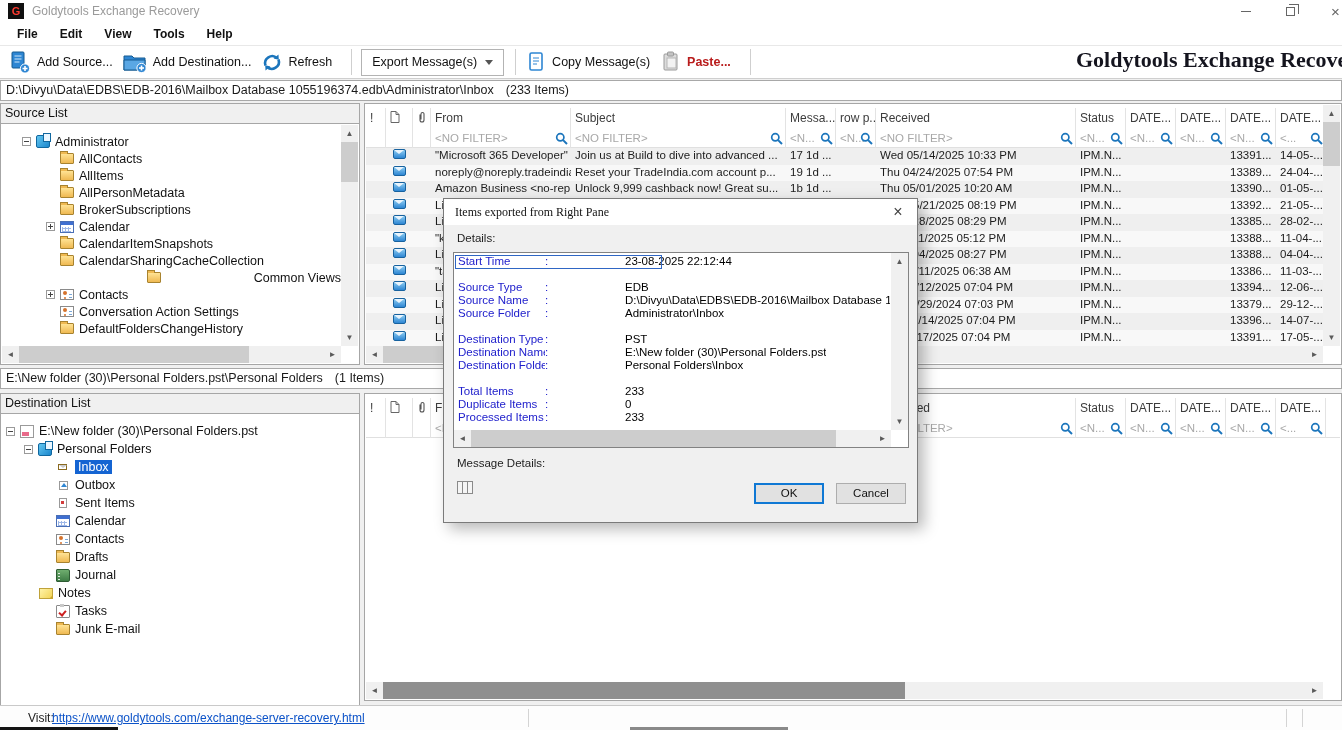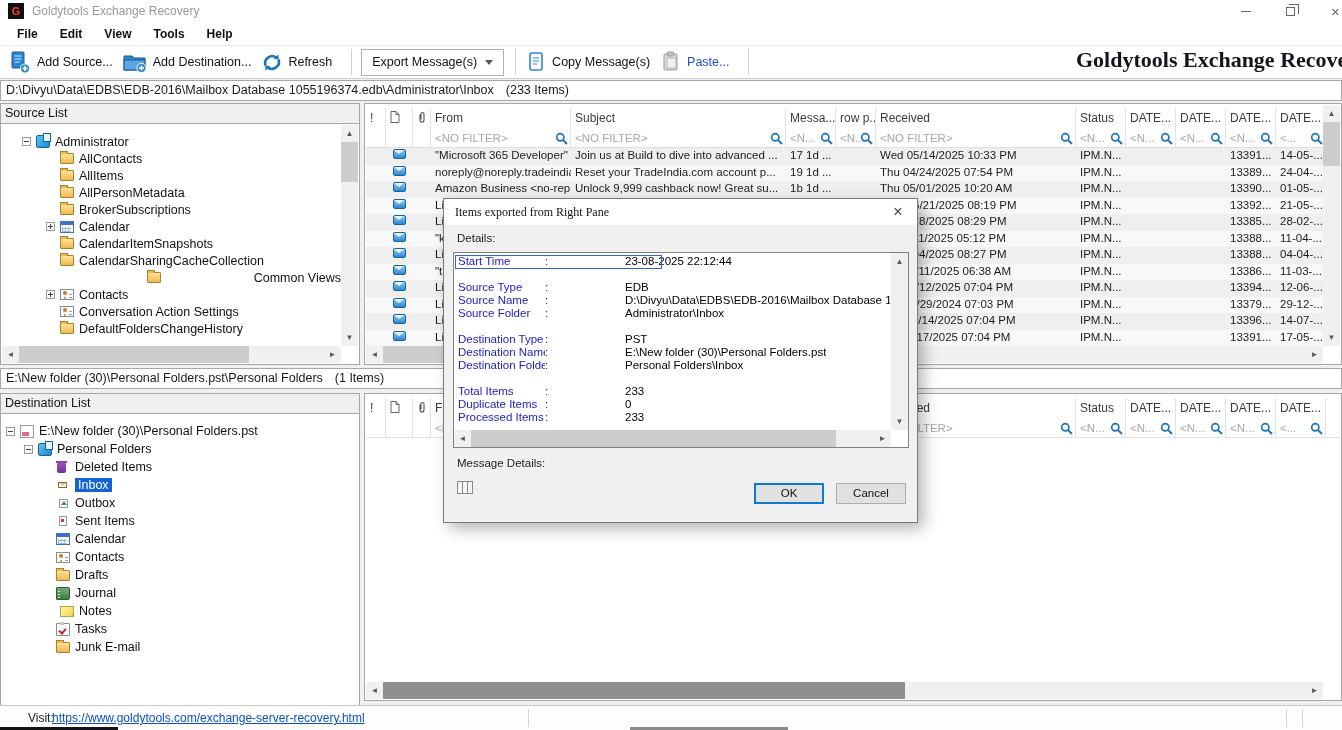"Paste..." .disabled .tblabel { color: #1d4ed8 -> #b91c1c; font-weight: none -> bold }
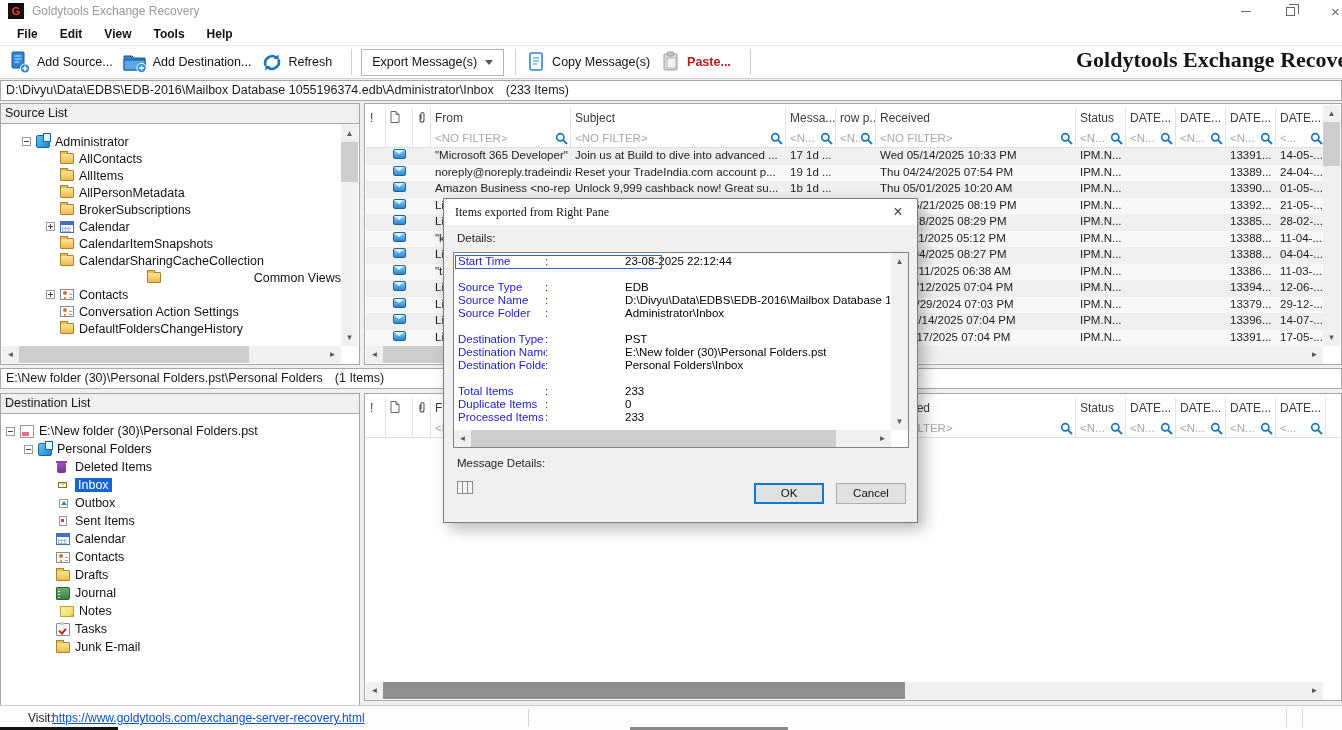"Deleted Items" div.trow { html: <div> <span></span> <span></span> <span>Deleted Items</span> </div> -> none }
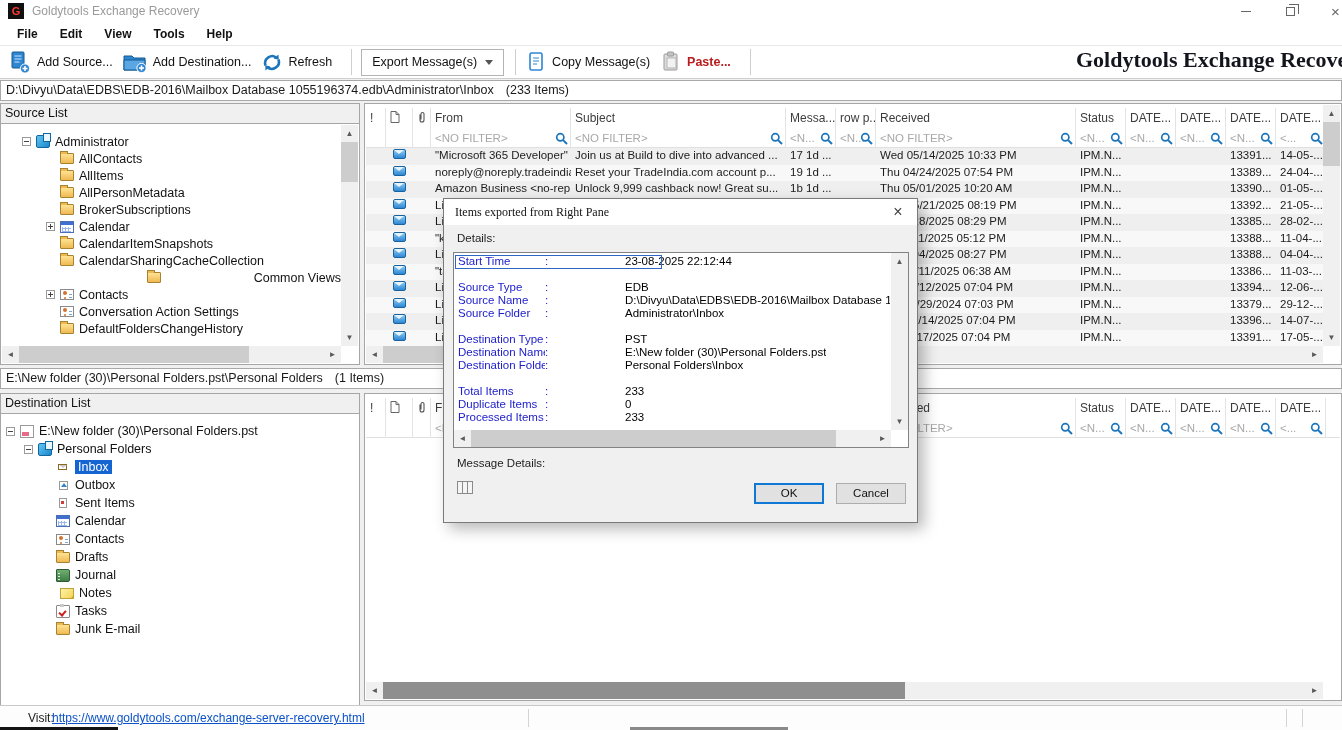"Notes" div.trow { padding-left: 44px -> 23px }
